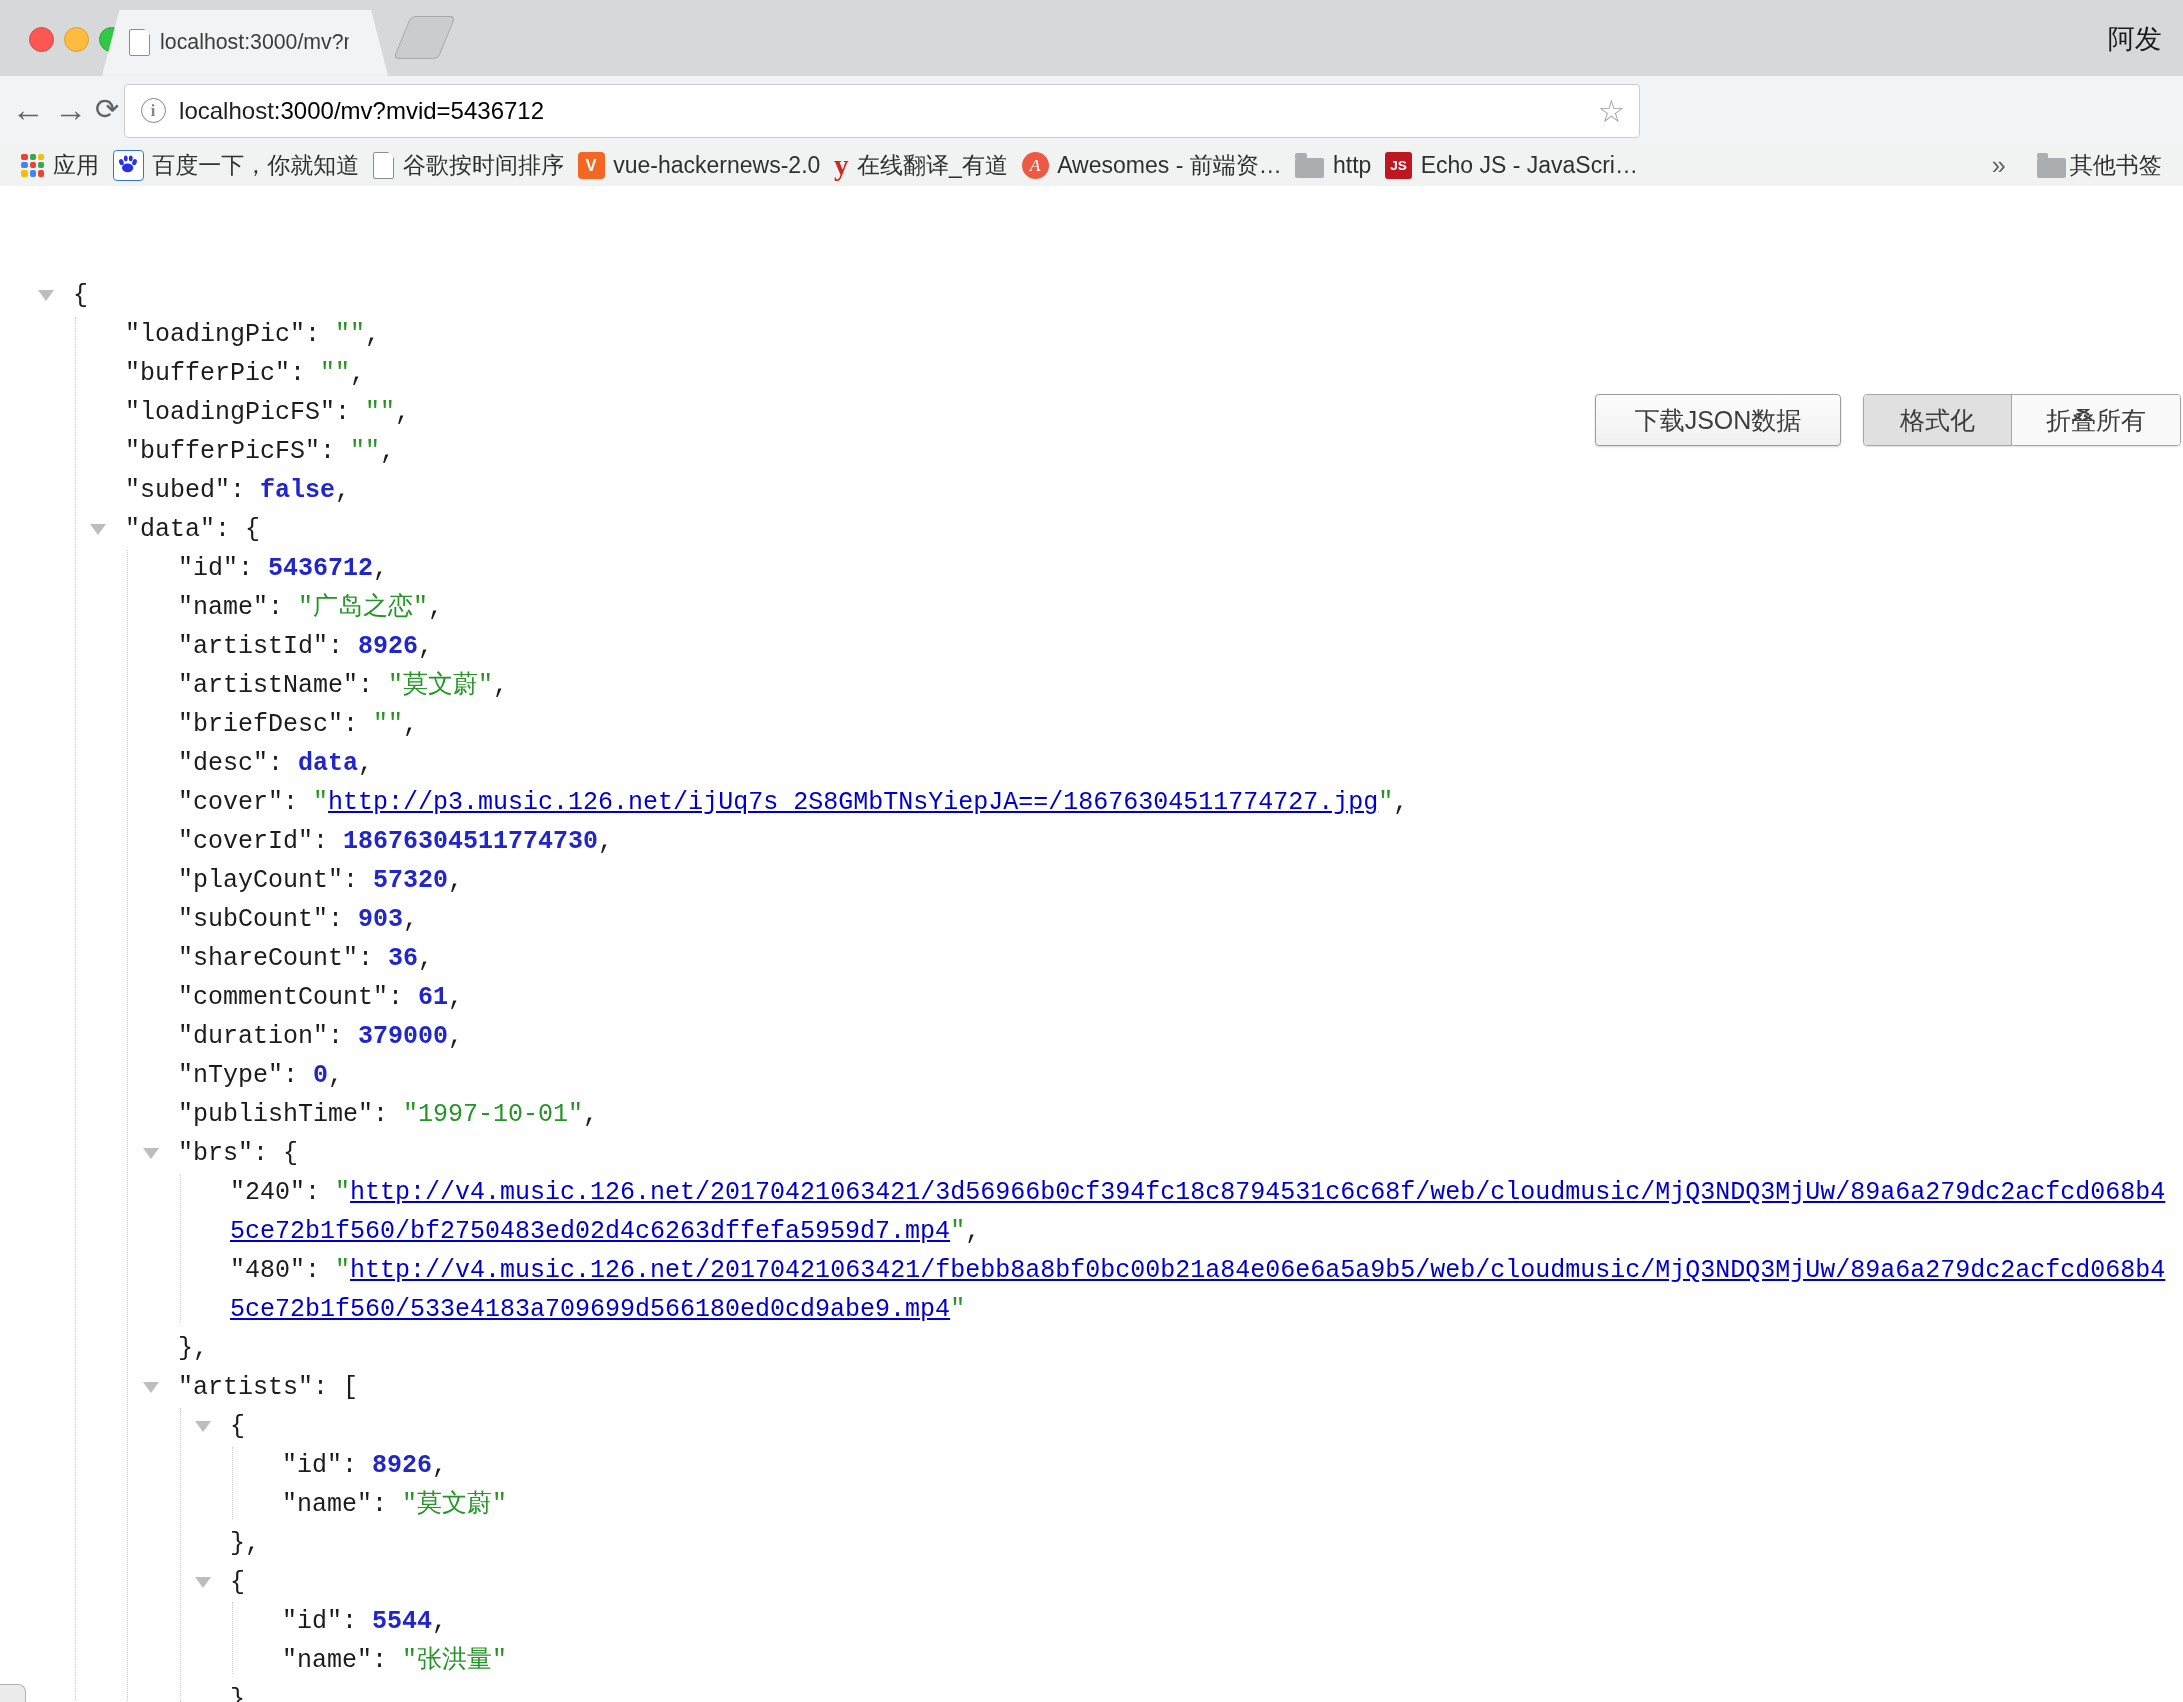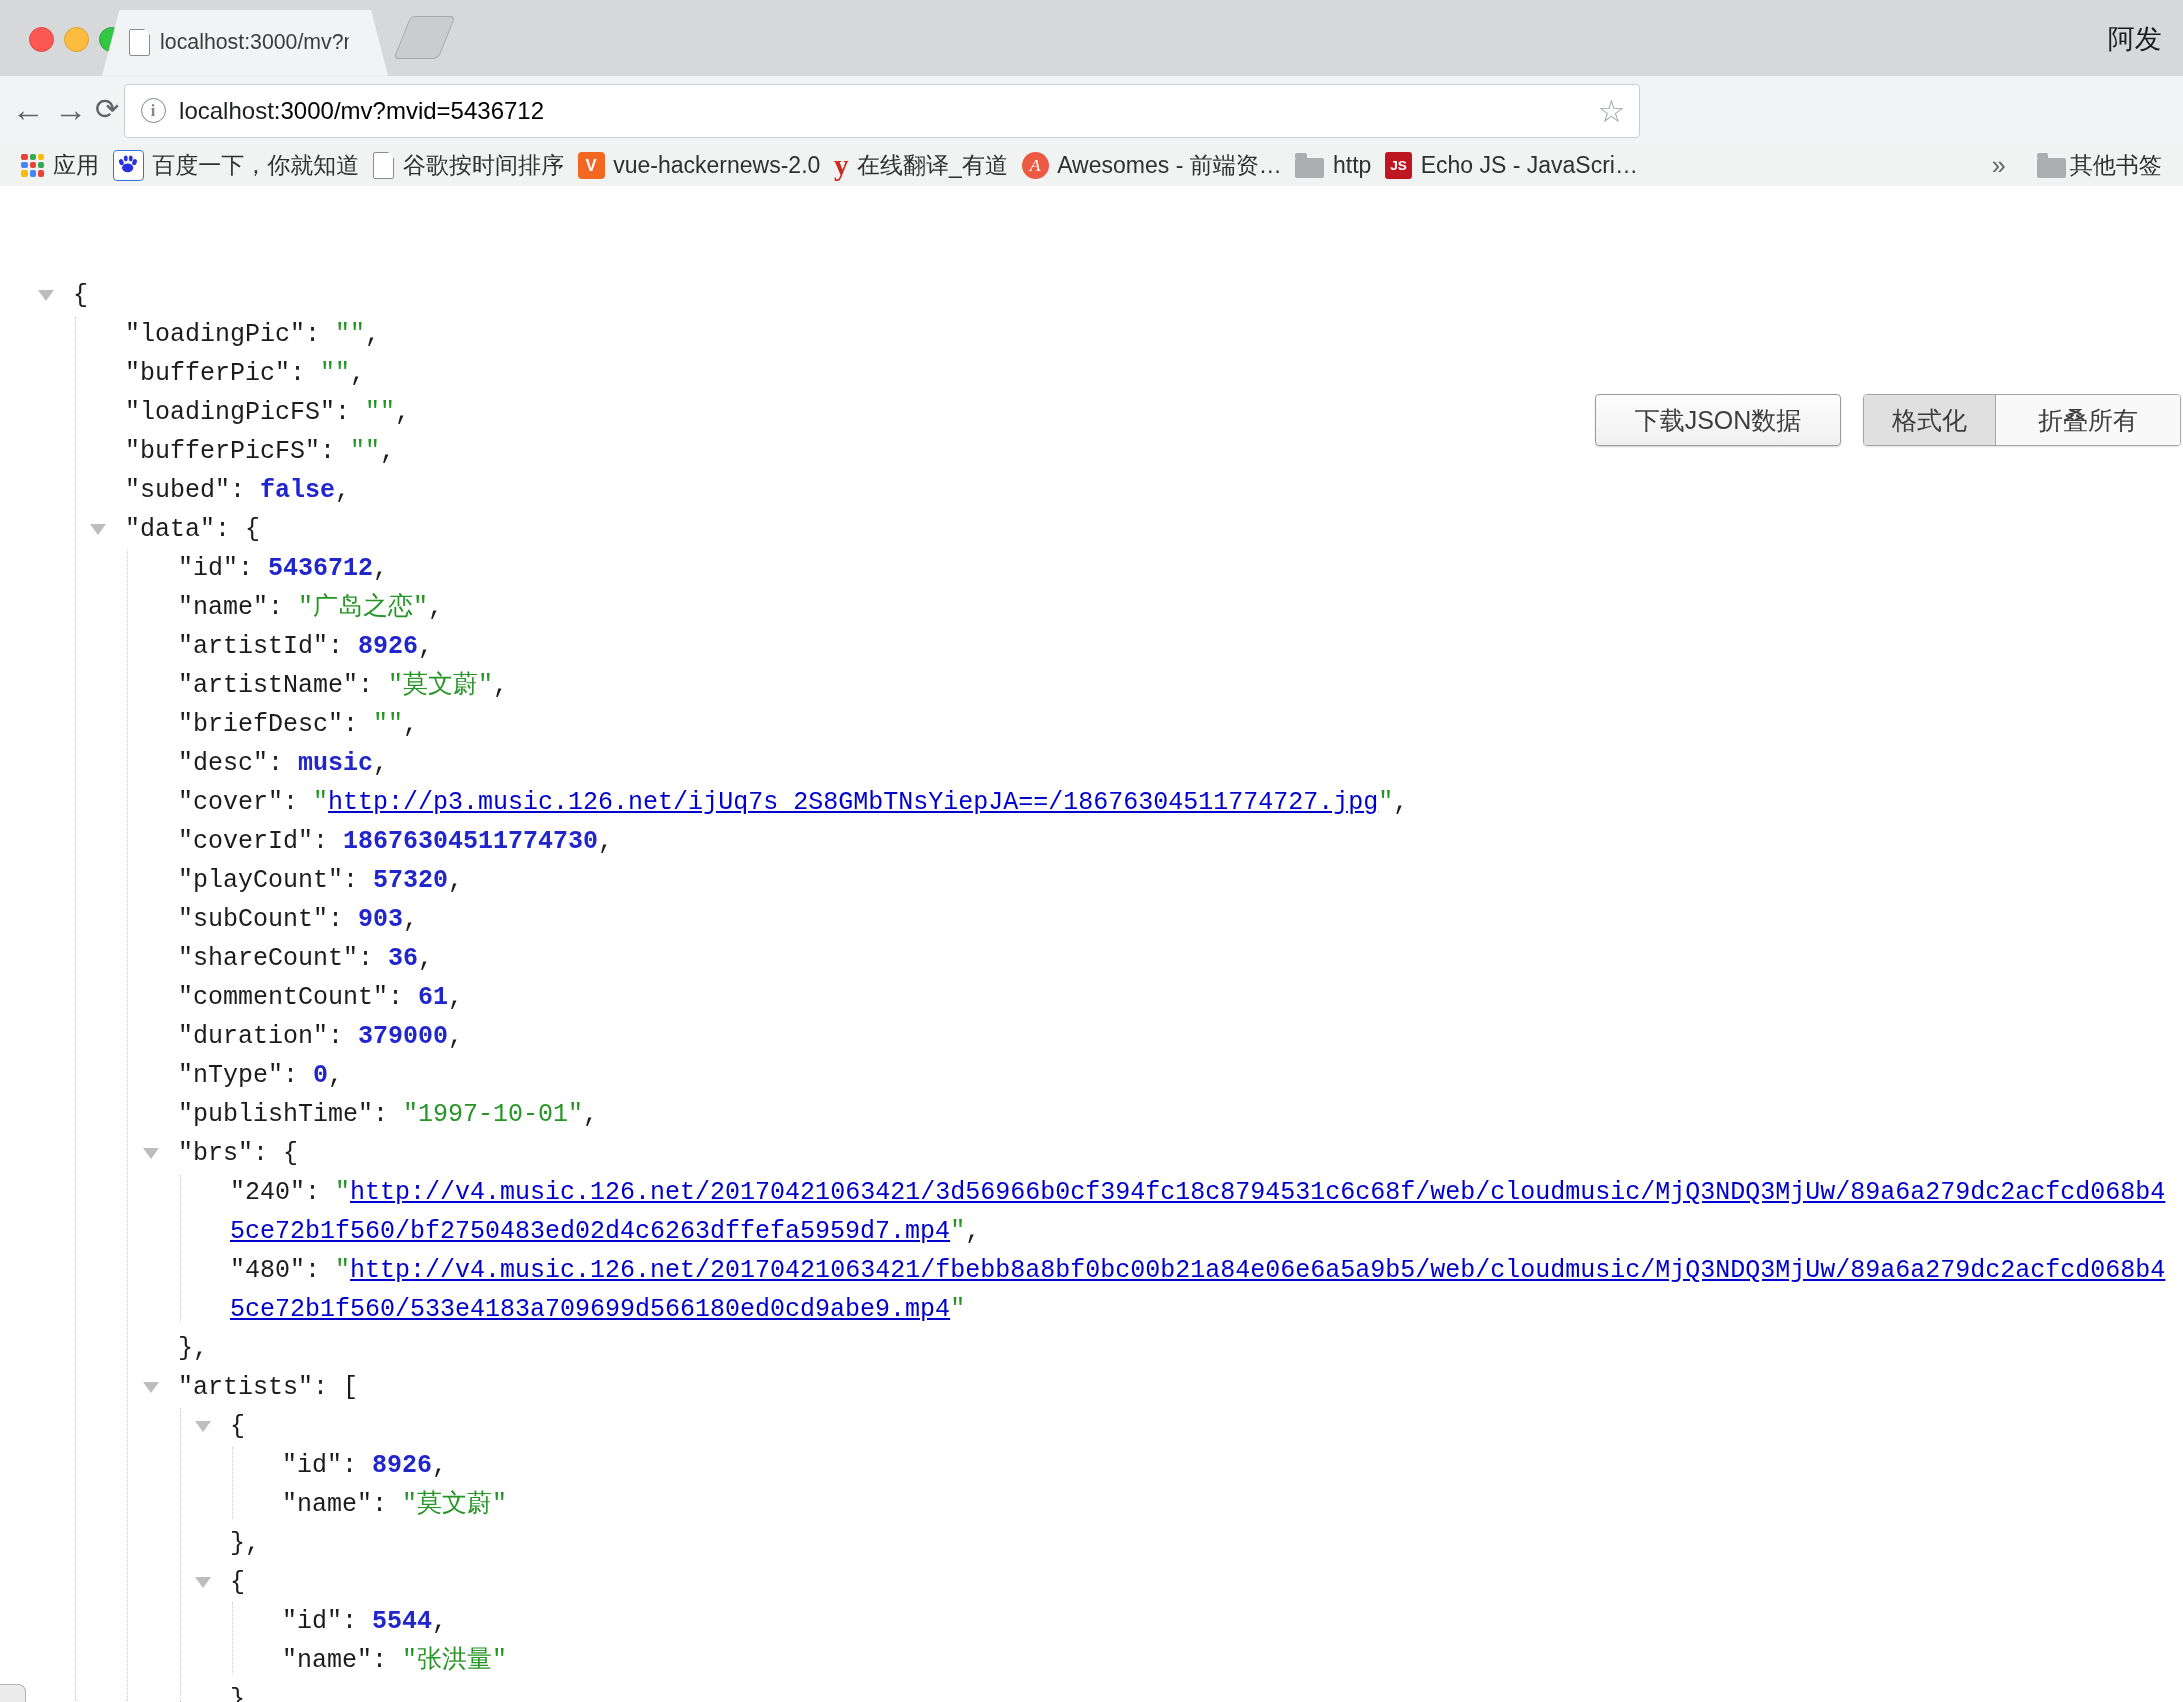"格式化" .seg .on { width: 132px -> 148px }
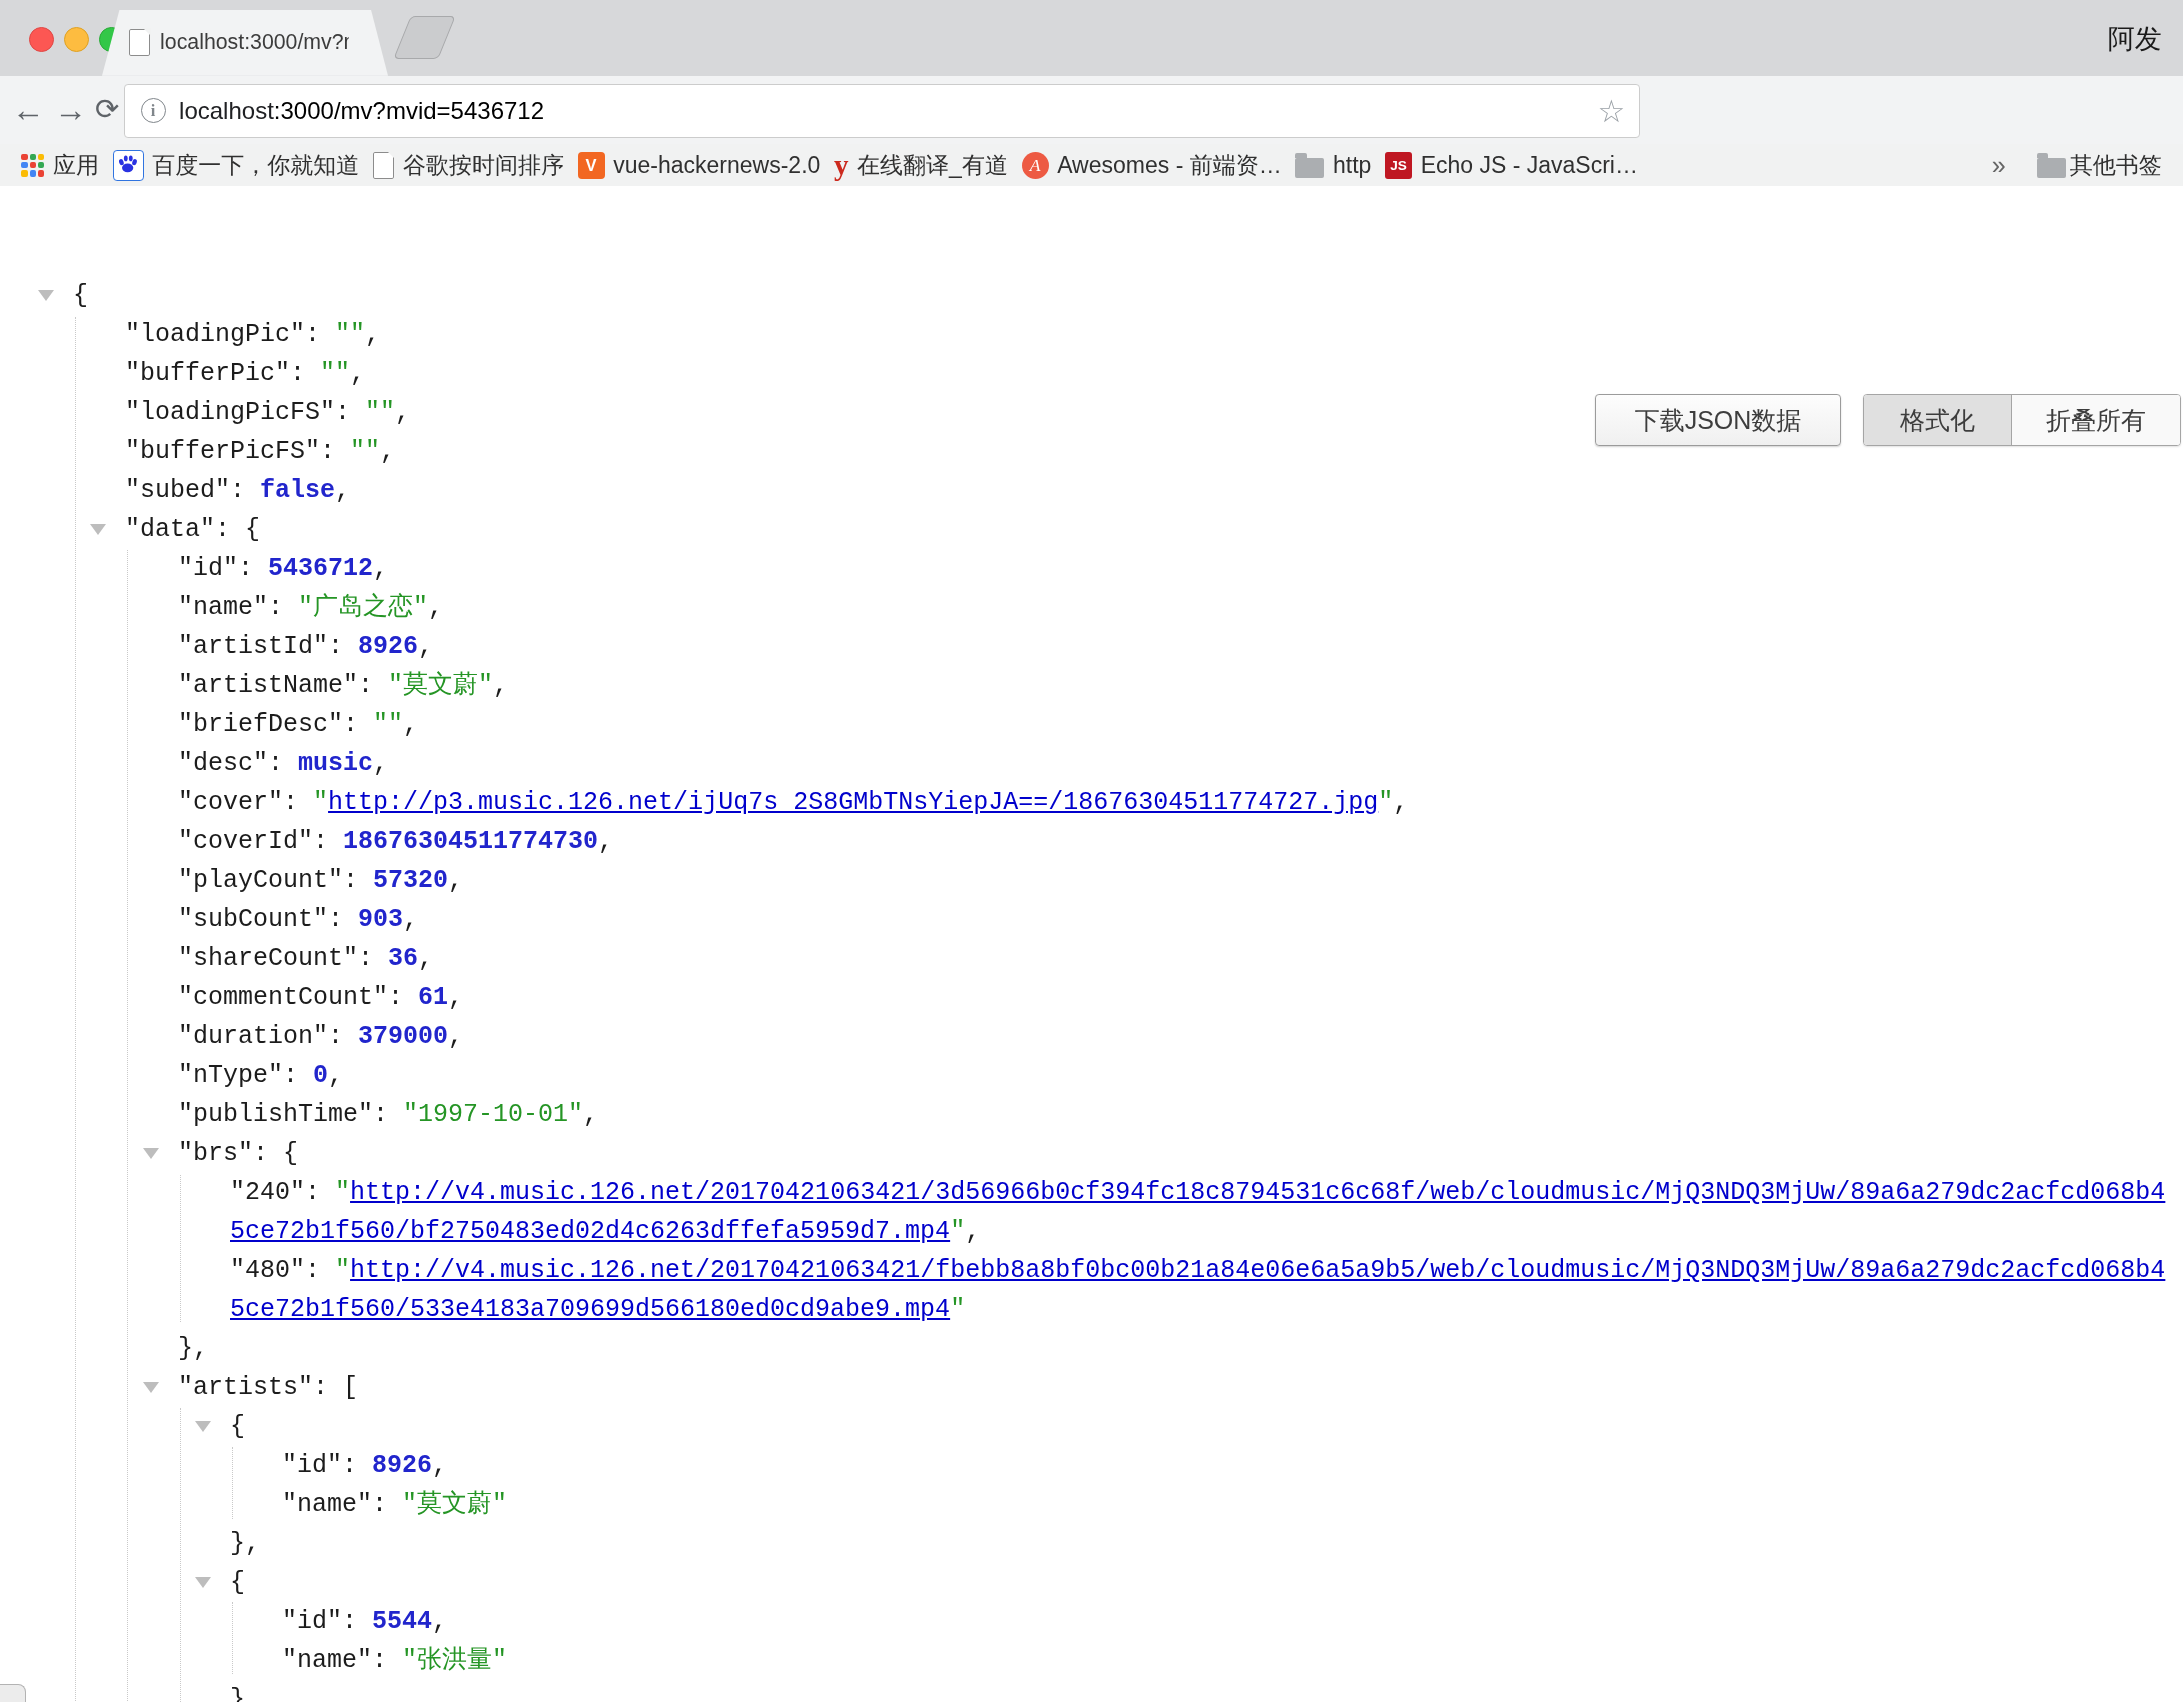"music" span.tk-n { text: music -> data }
